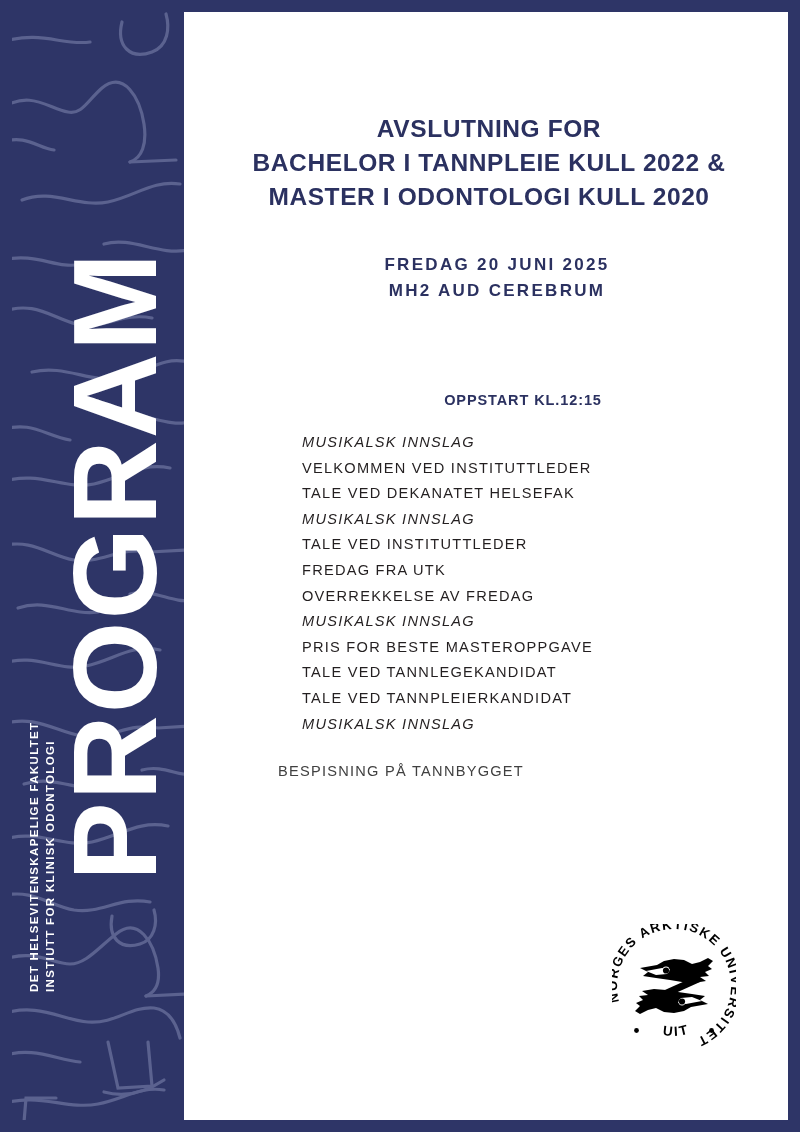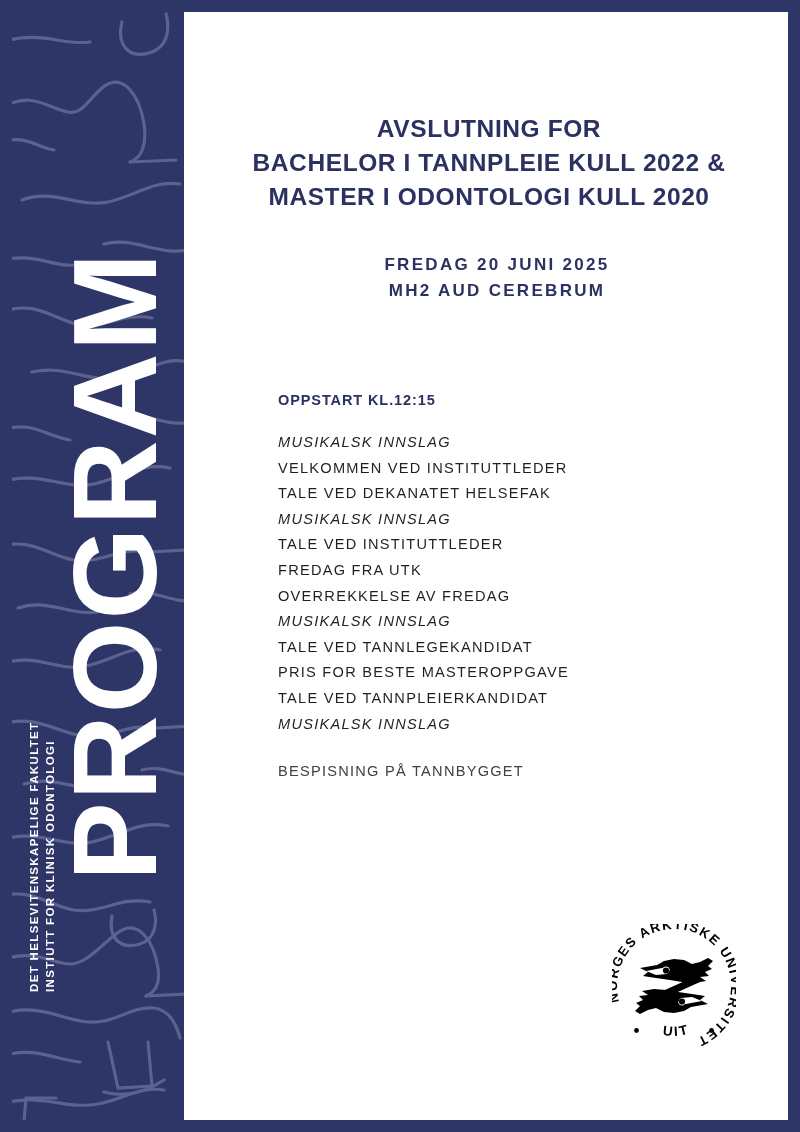"OPPSTART KL.12:15" .sect-time { text-align: none -> center }
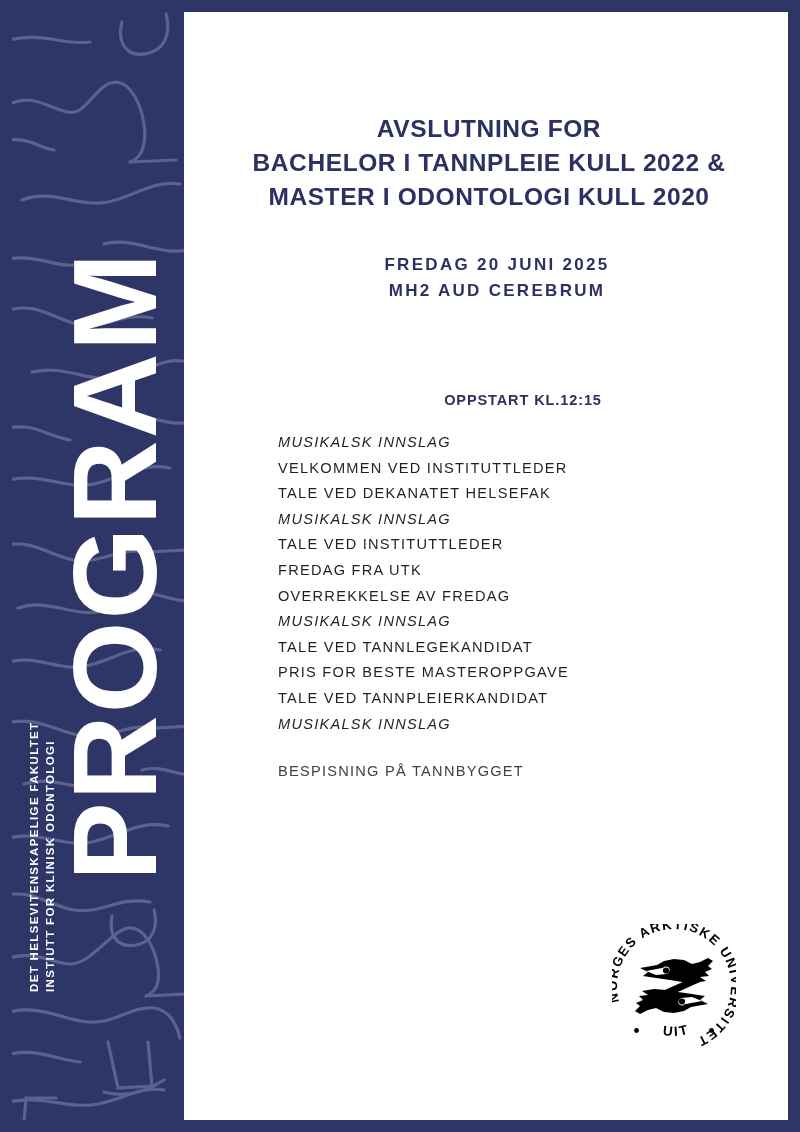"MUSIKALSK INNSLAG" .item-list { margin-left: none -> 24px }
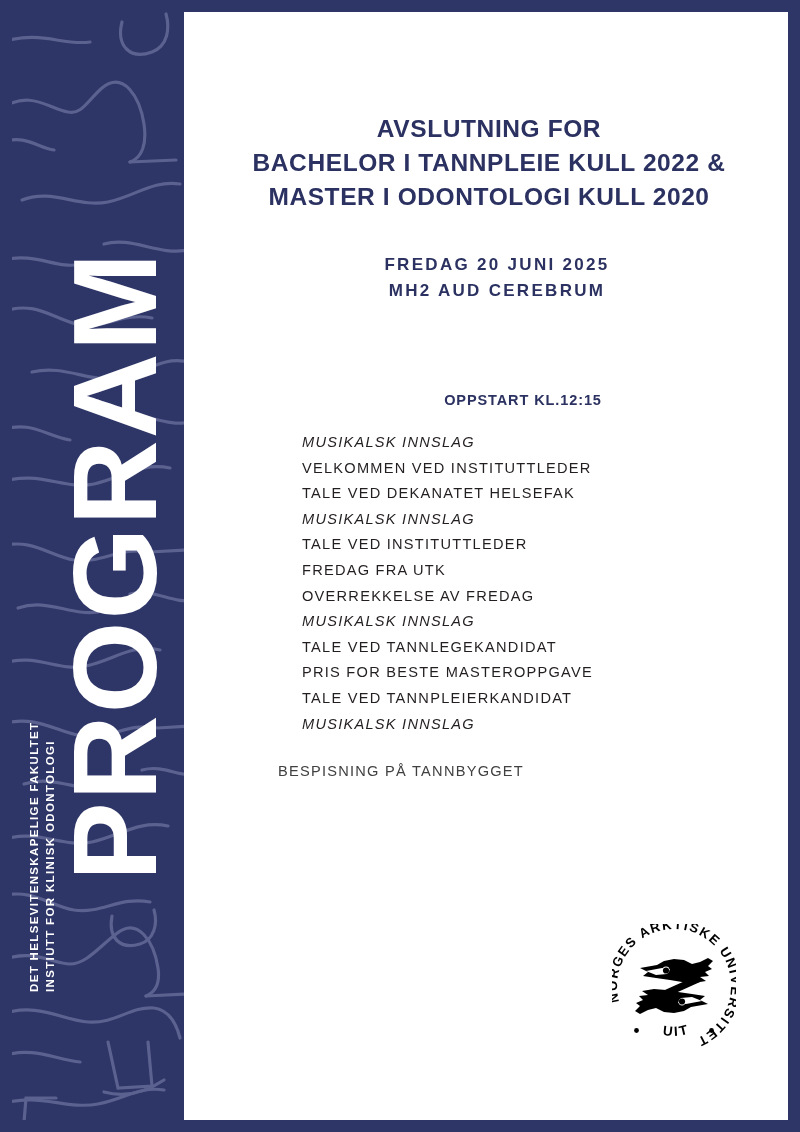"TALE VED TANNLEGEKANDIDAT" li { order: before "PRIS FOR BESTE MASTEROPPGAVE" -> after "PRIS FOR BESTE MASTEROPPGAVE" }
